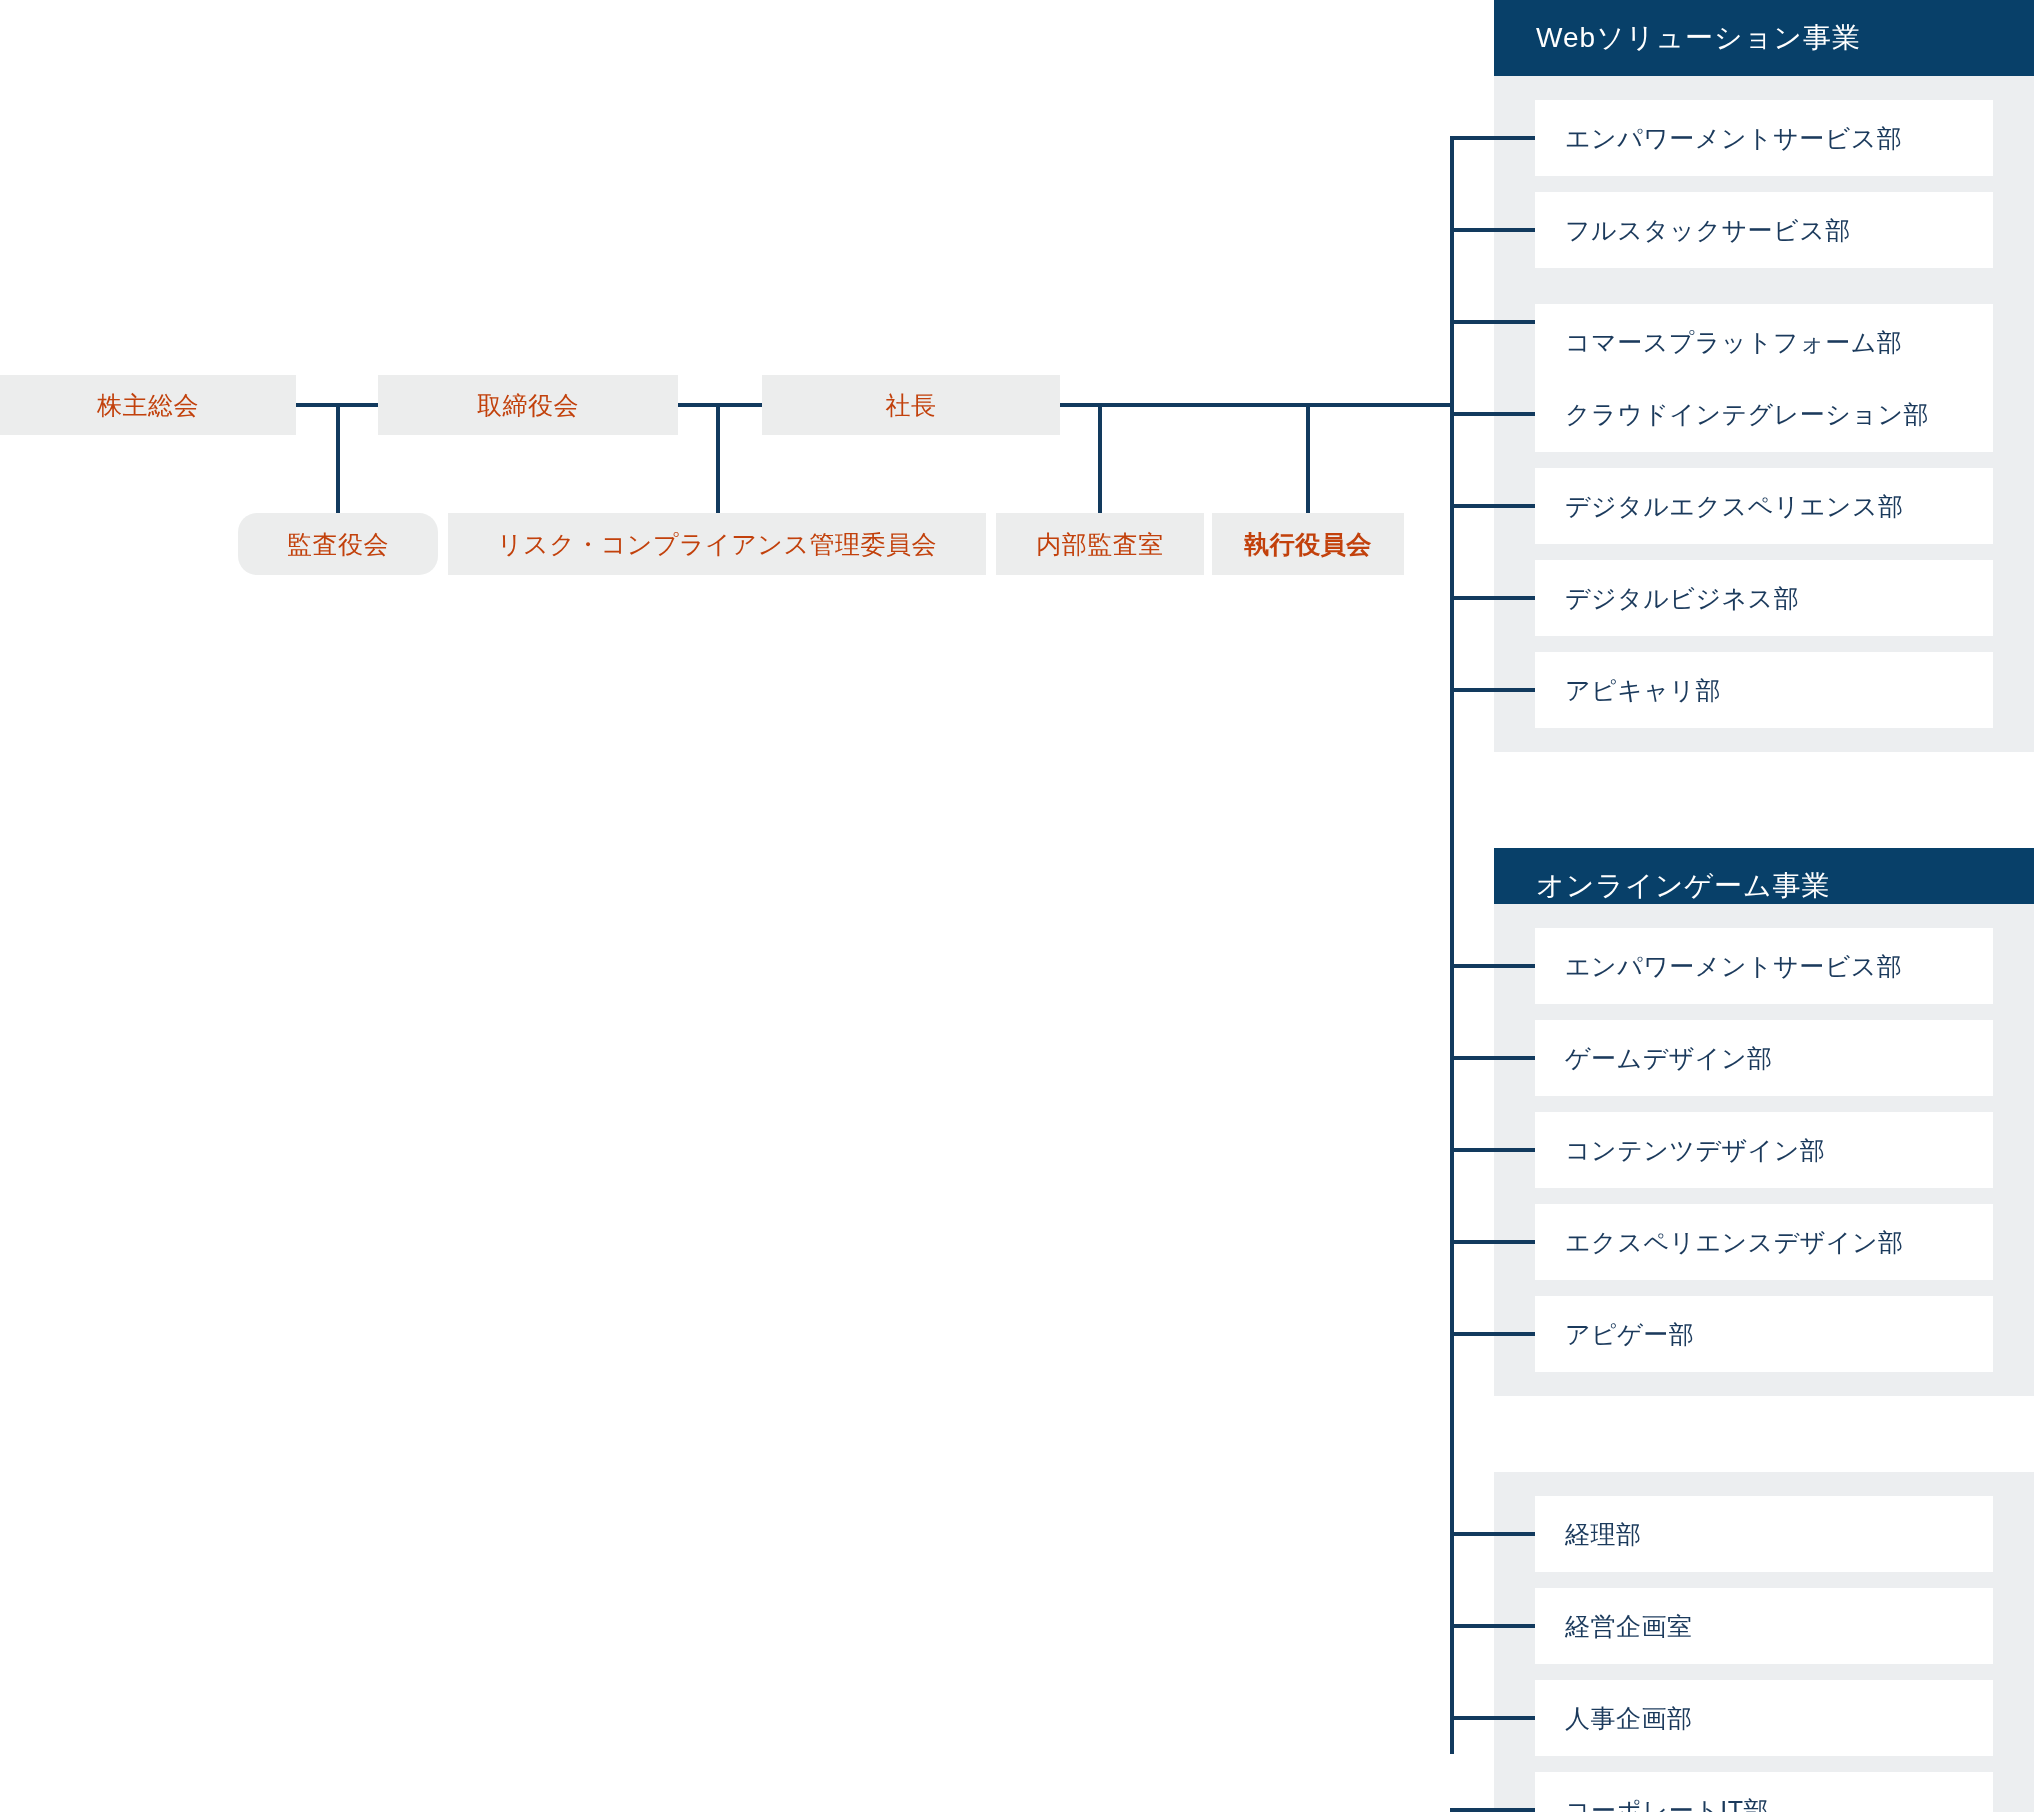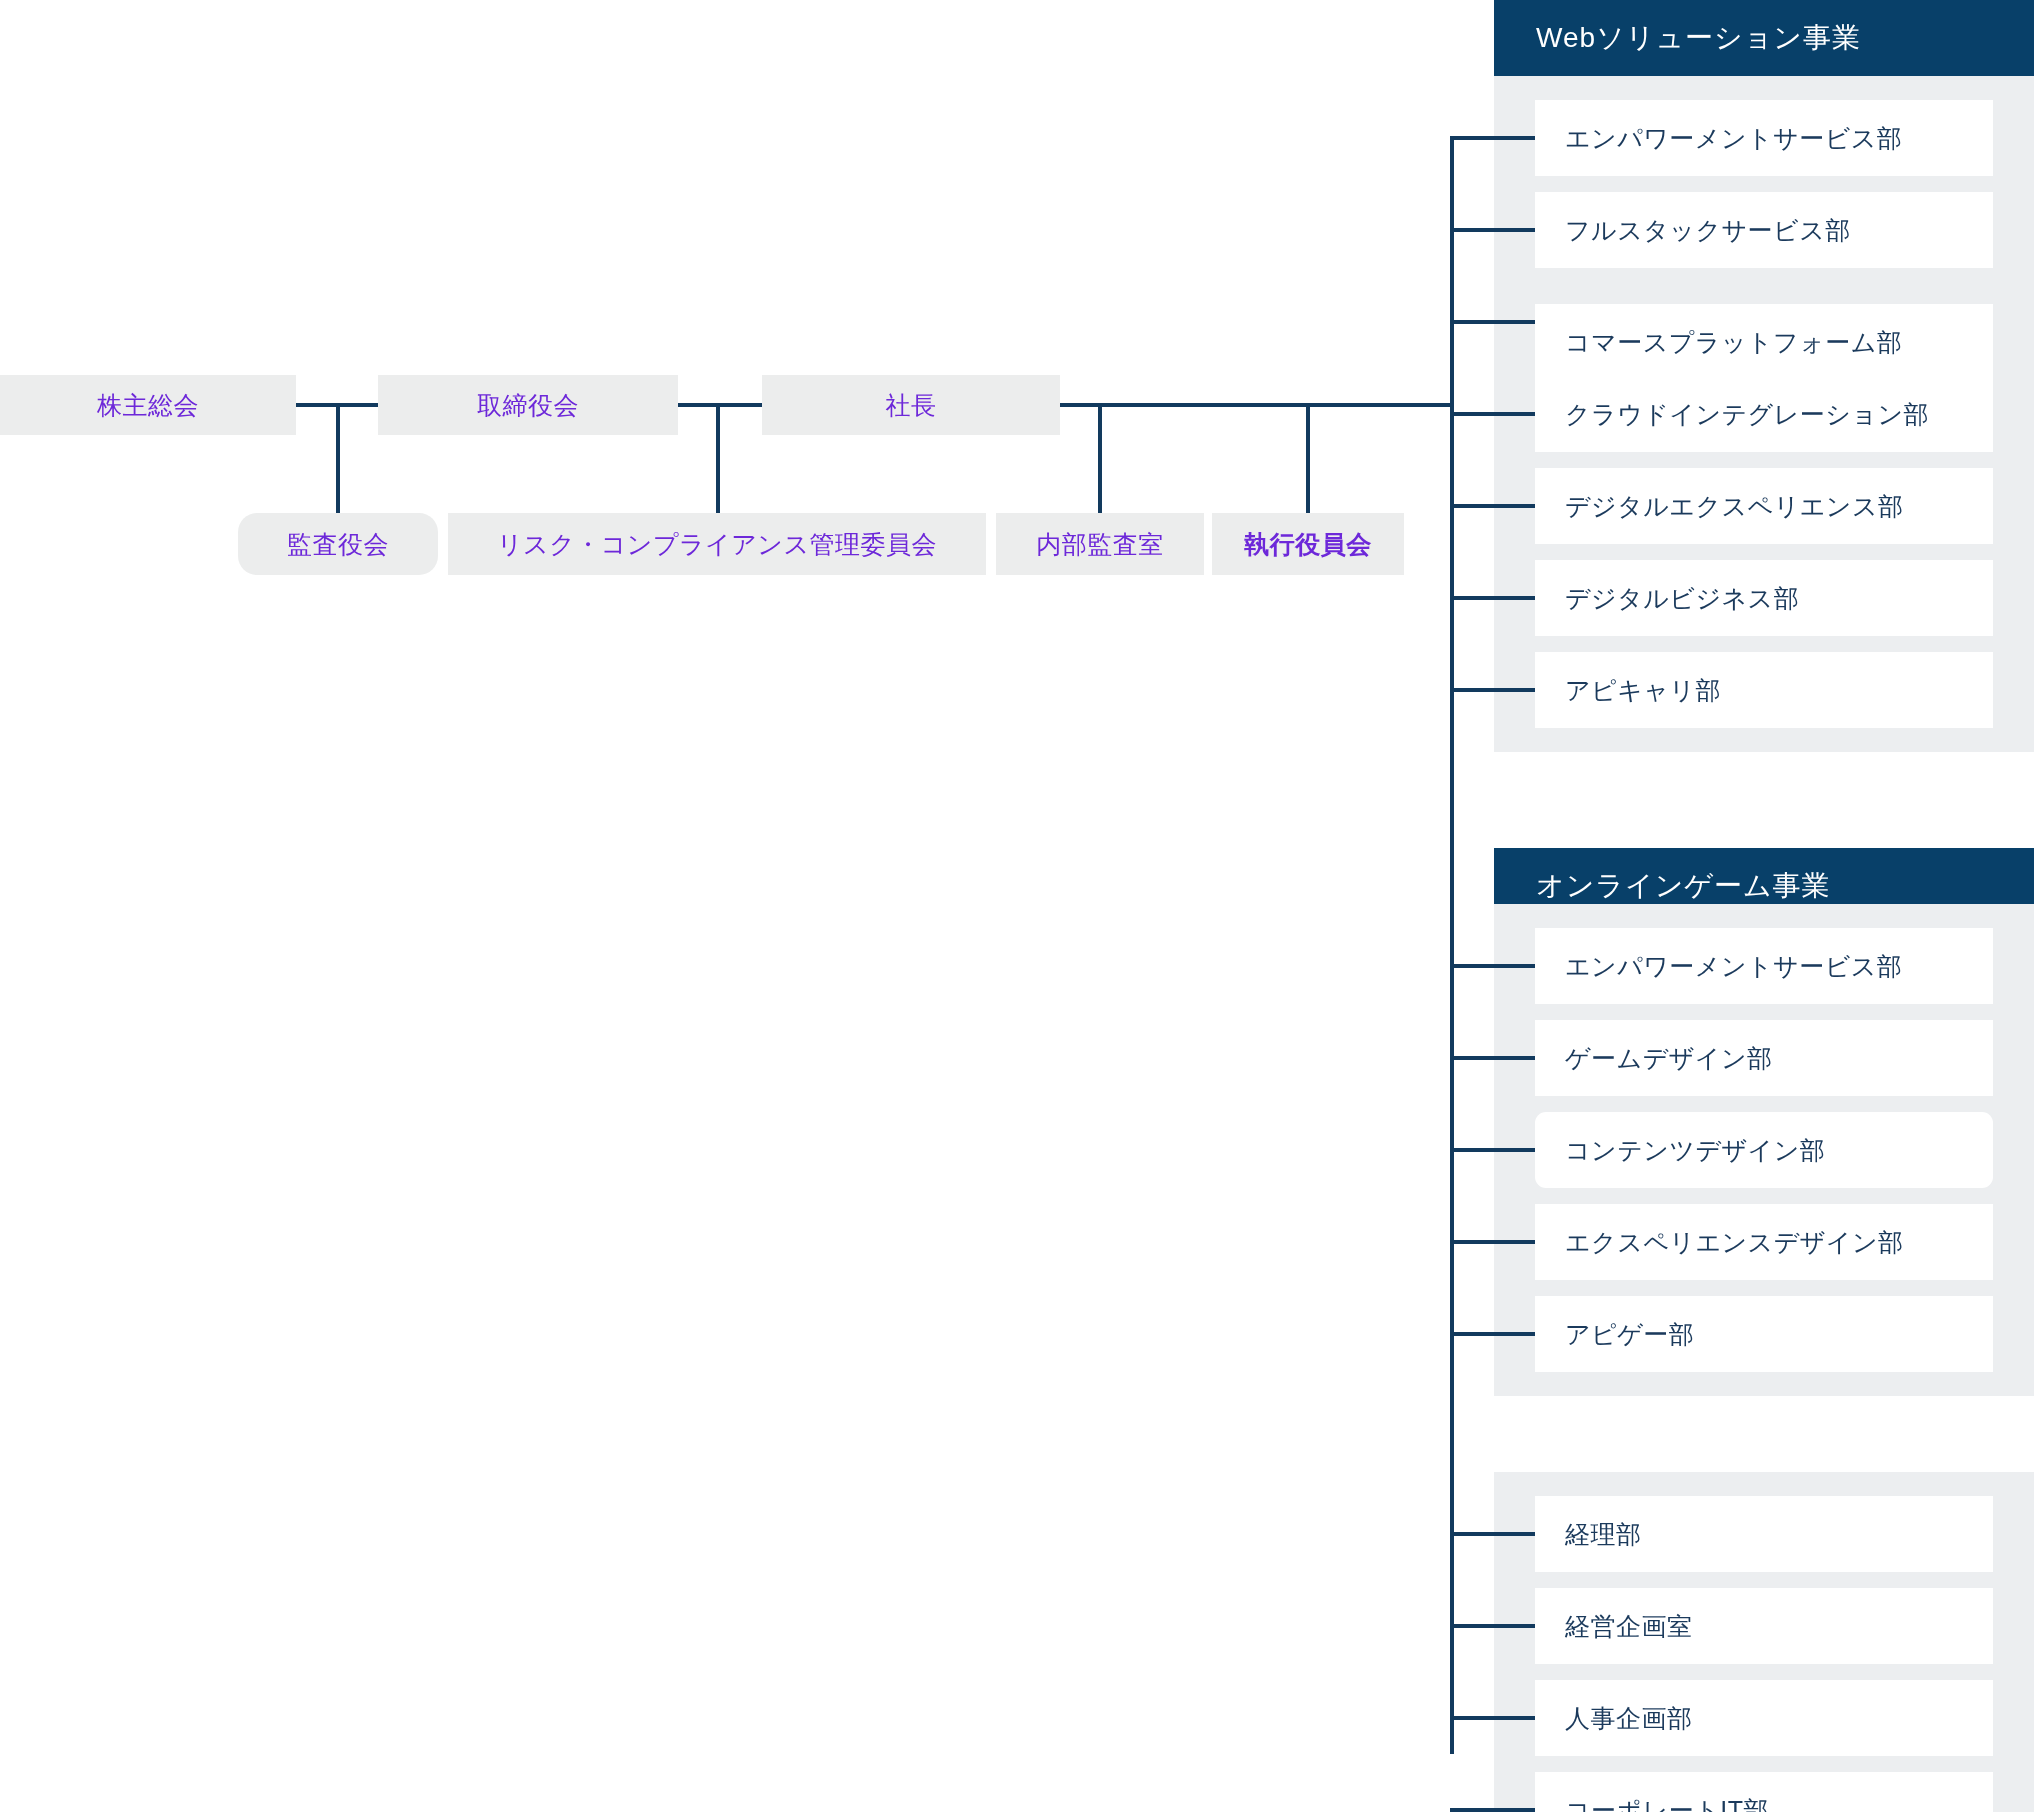"株主総会" .gov-box { color: #6d28d9 -> #c2410c }
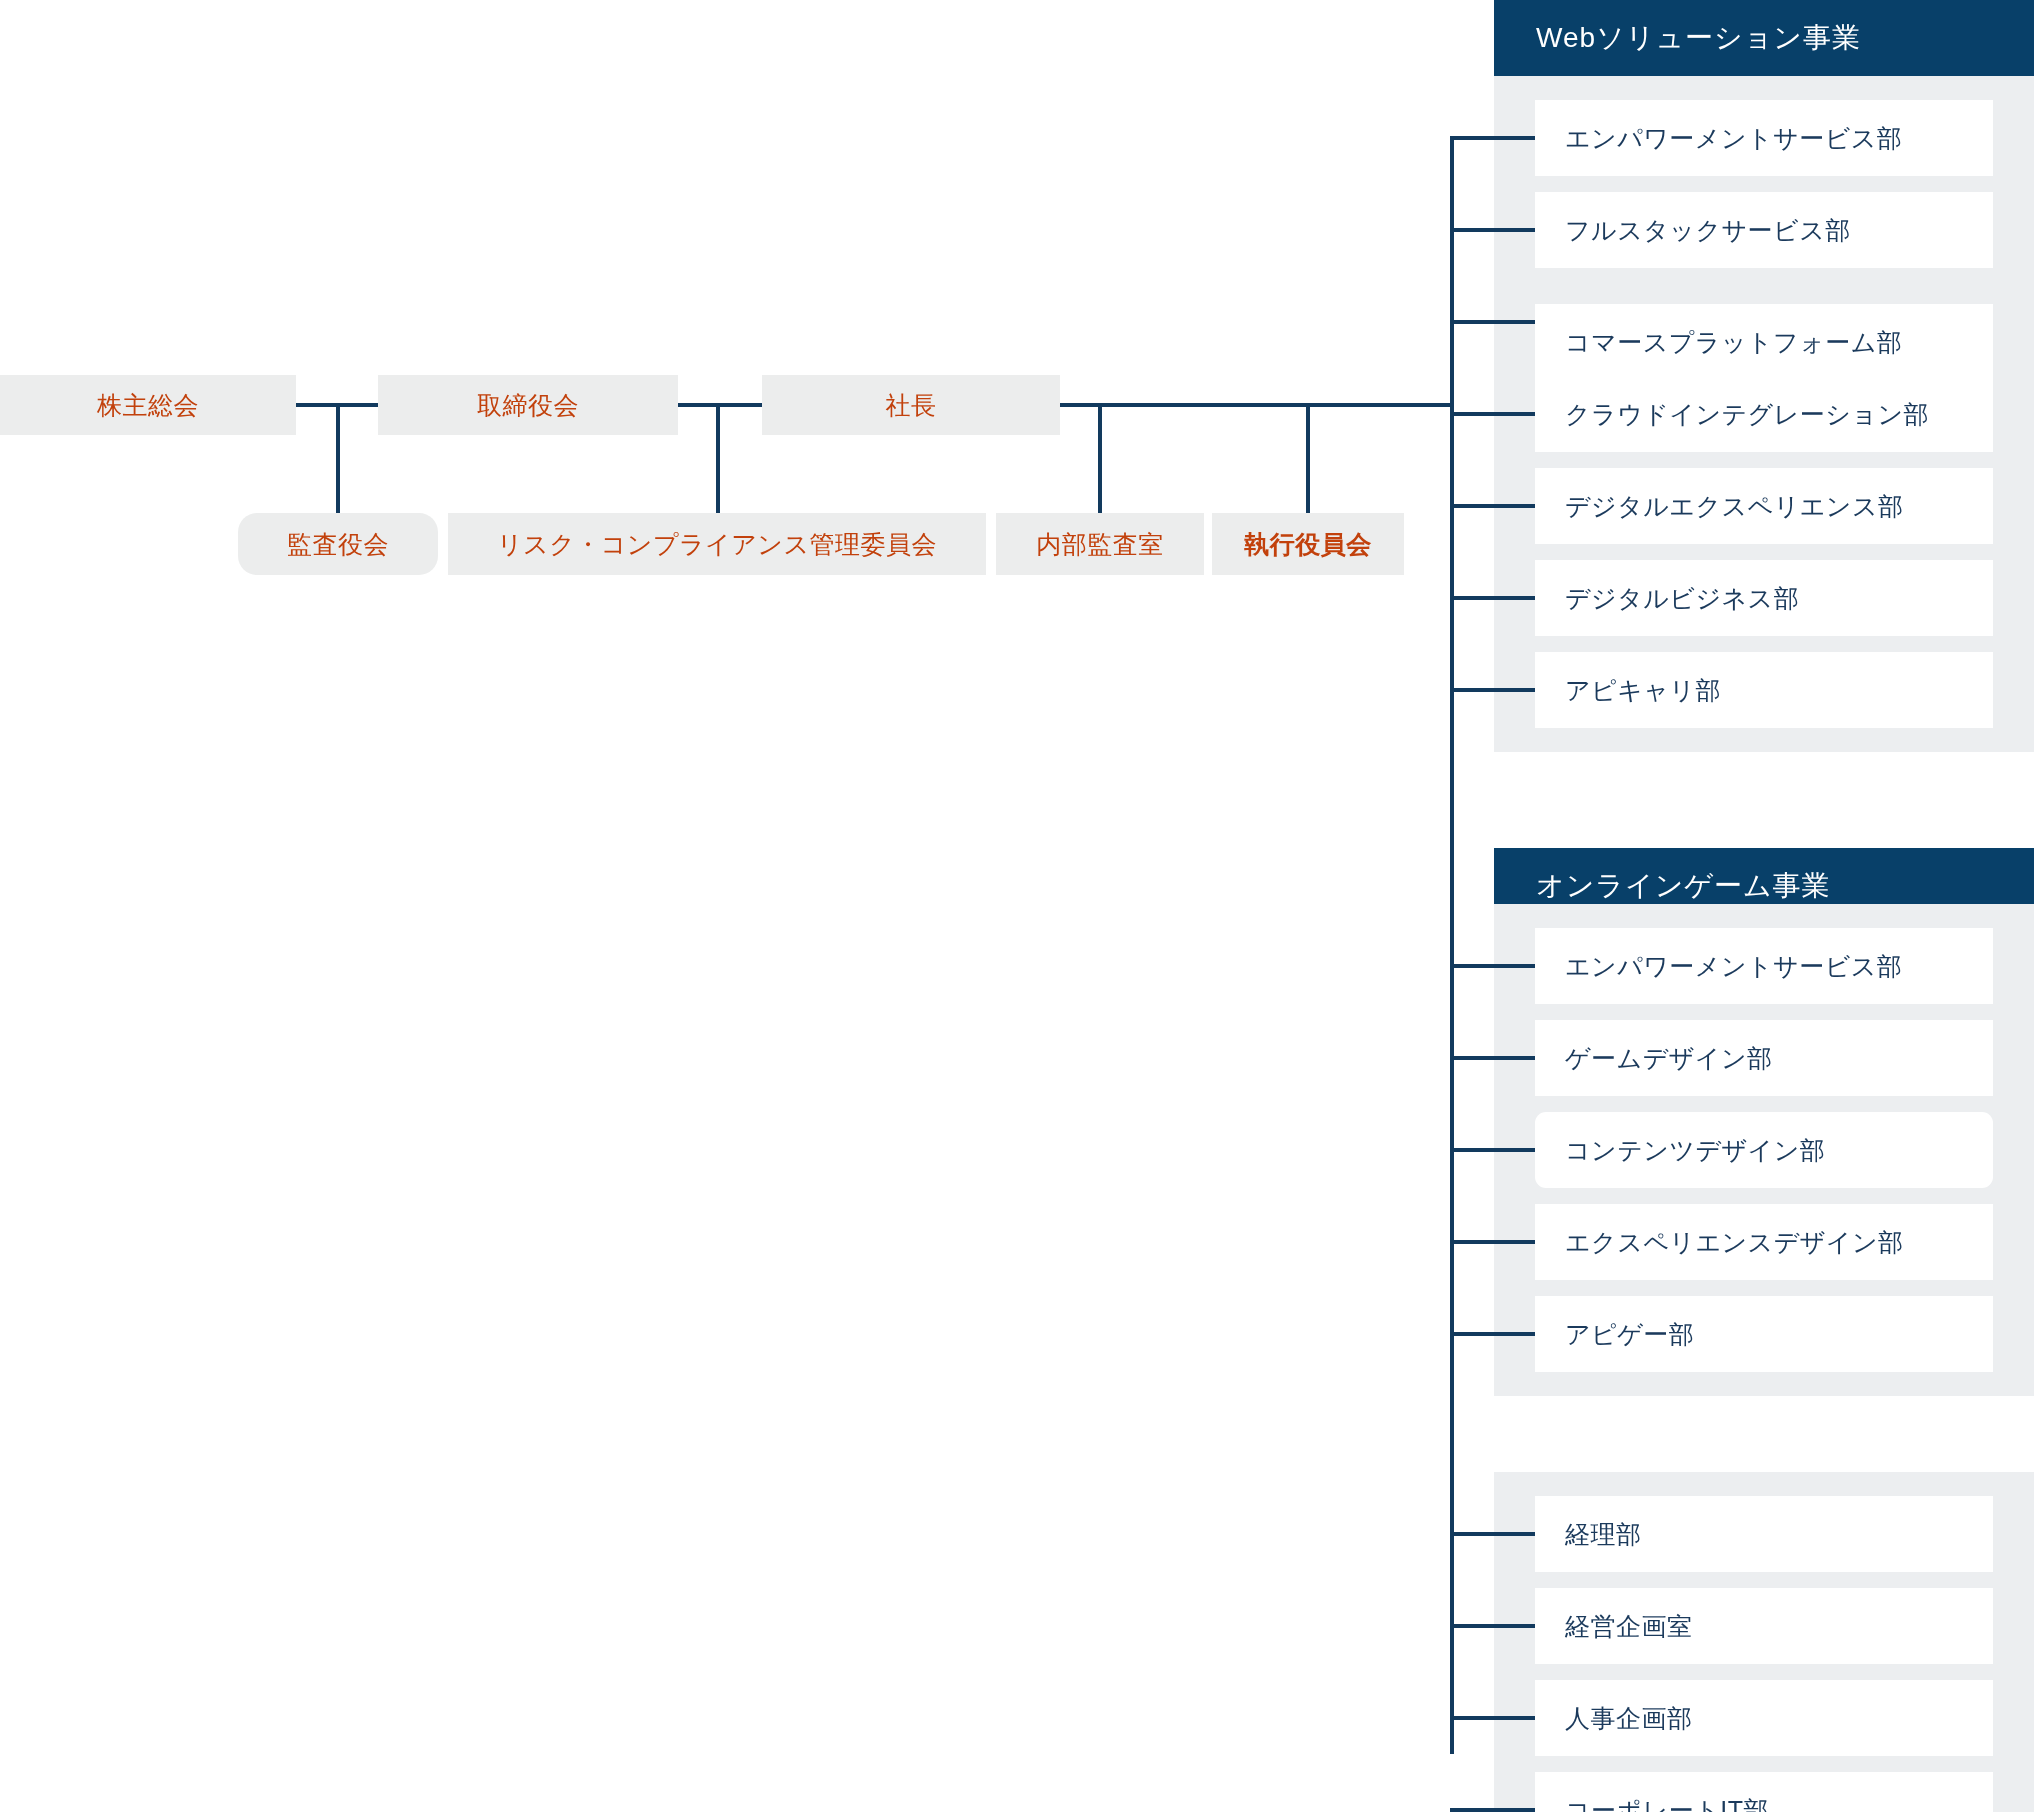"コンテンツデザイン部" div.dept-box { border-radius: 11px -> none }
